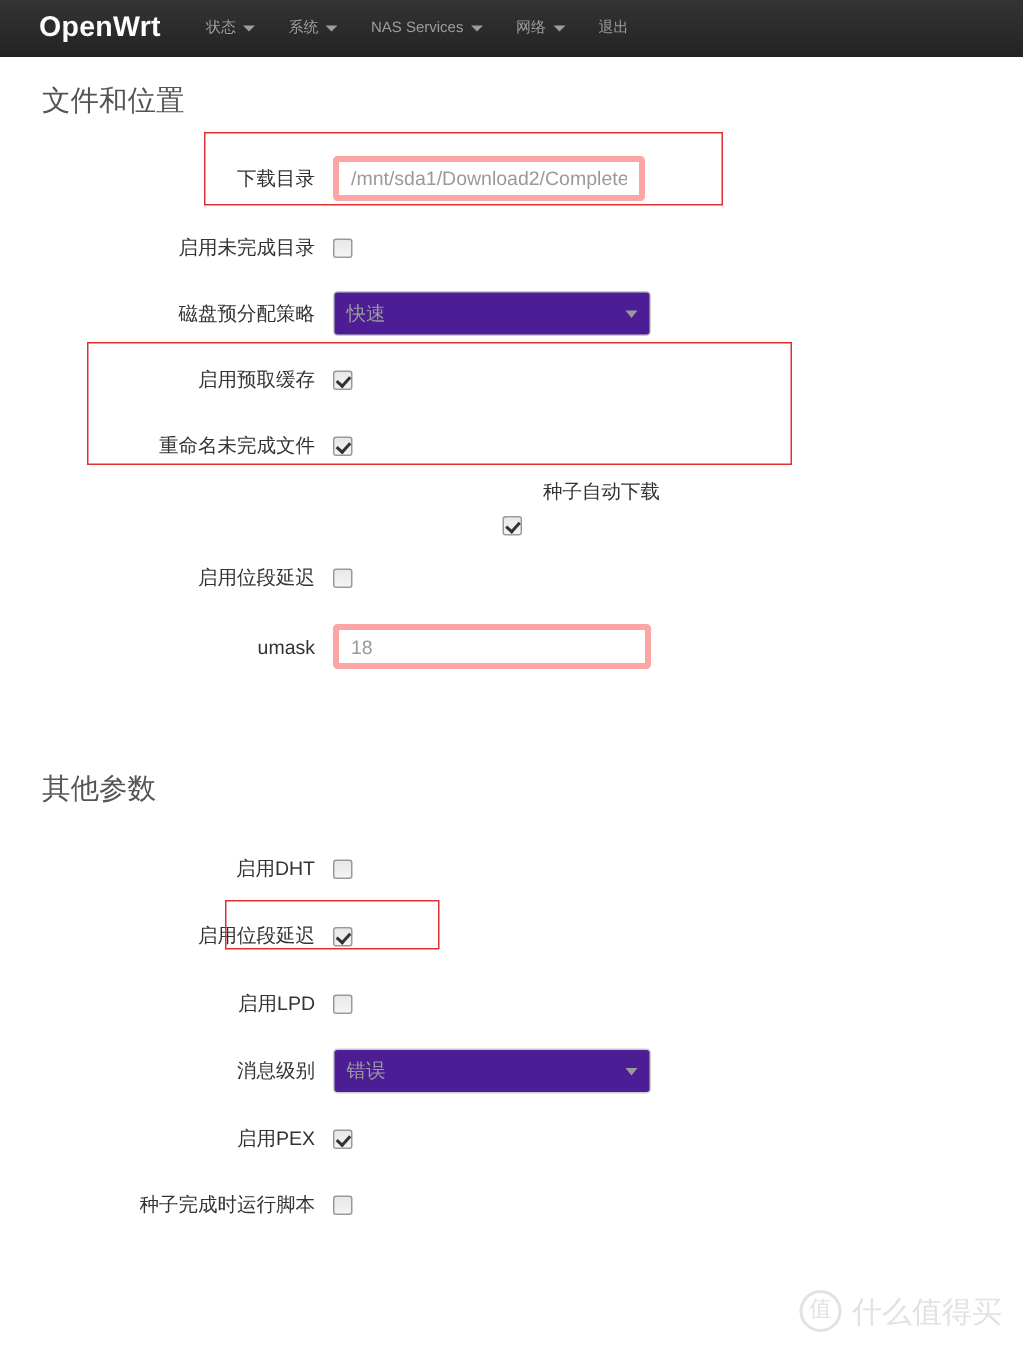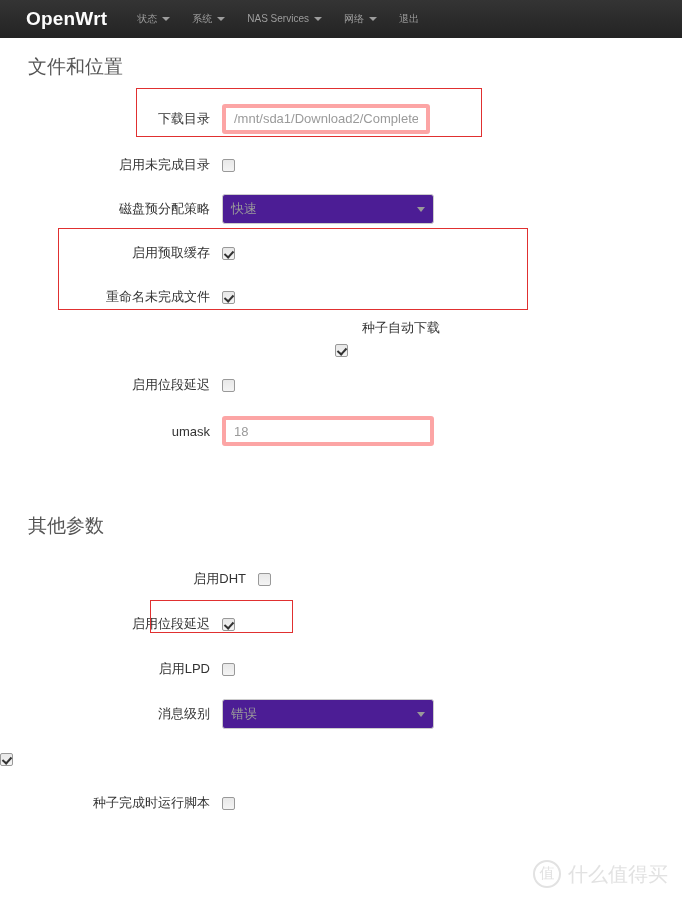"启用DHT" div.form-row { padding-left: 36px -> none }
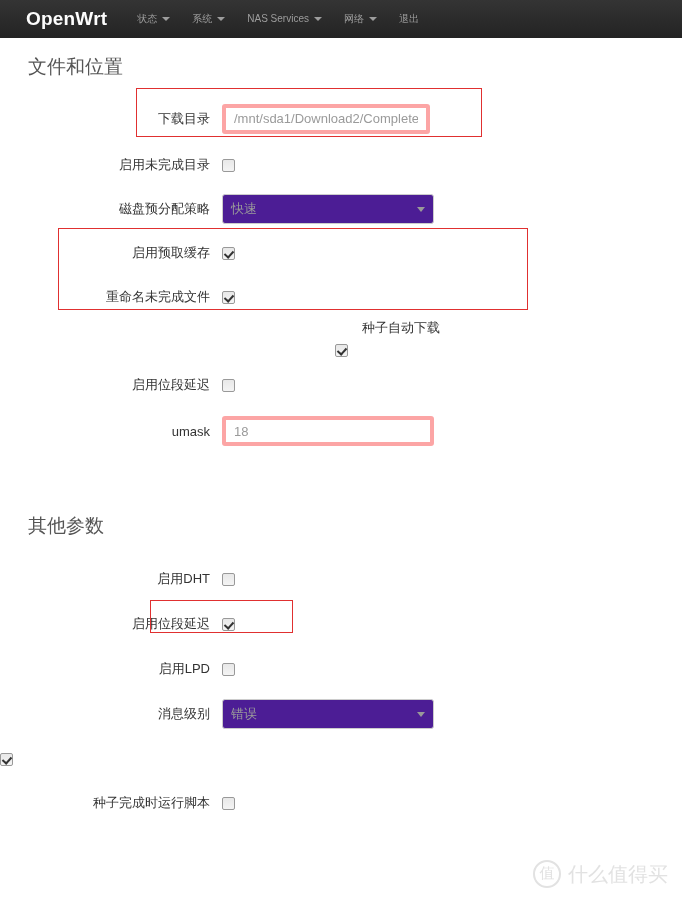"启用PEX" div.row-label { html: none -> <div>启用PEX</div> }
